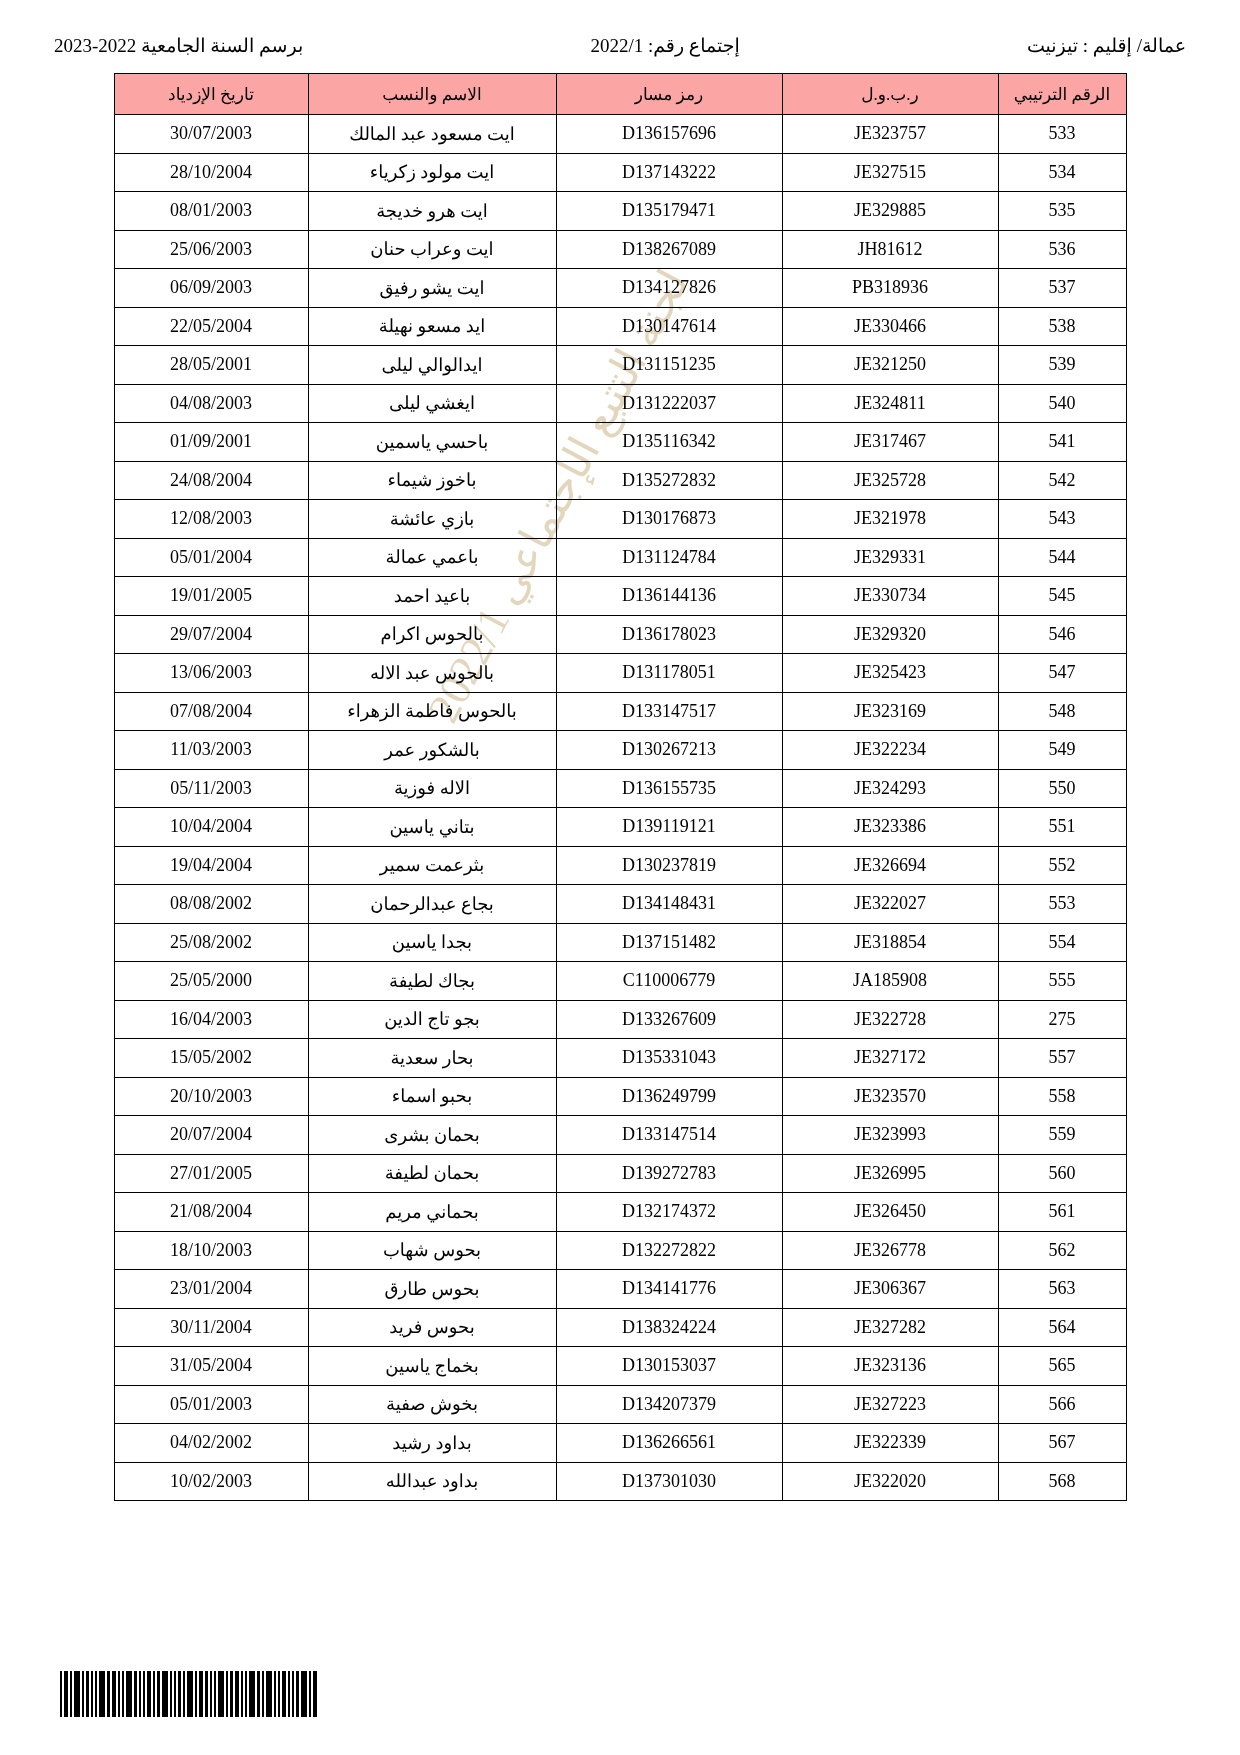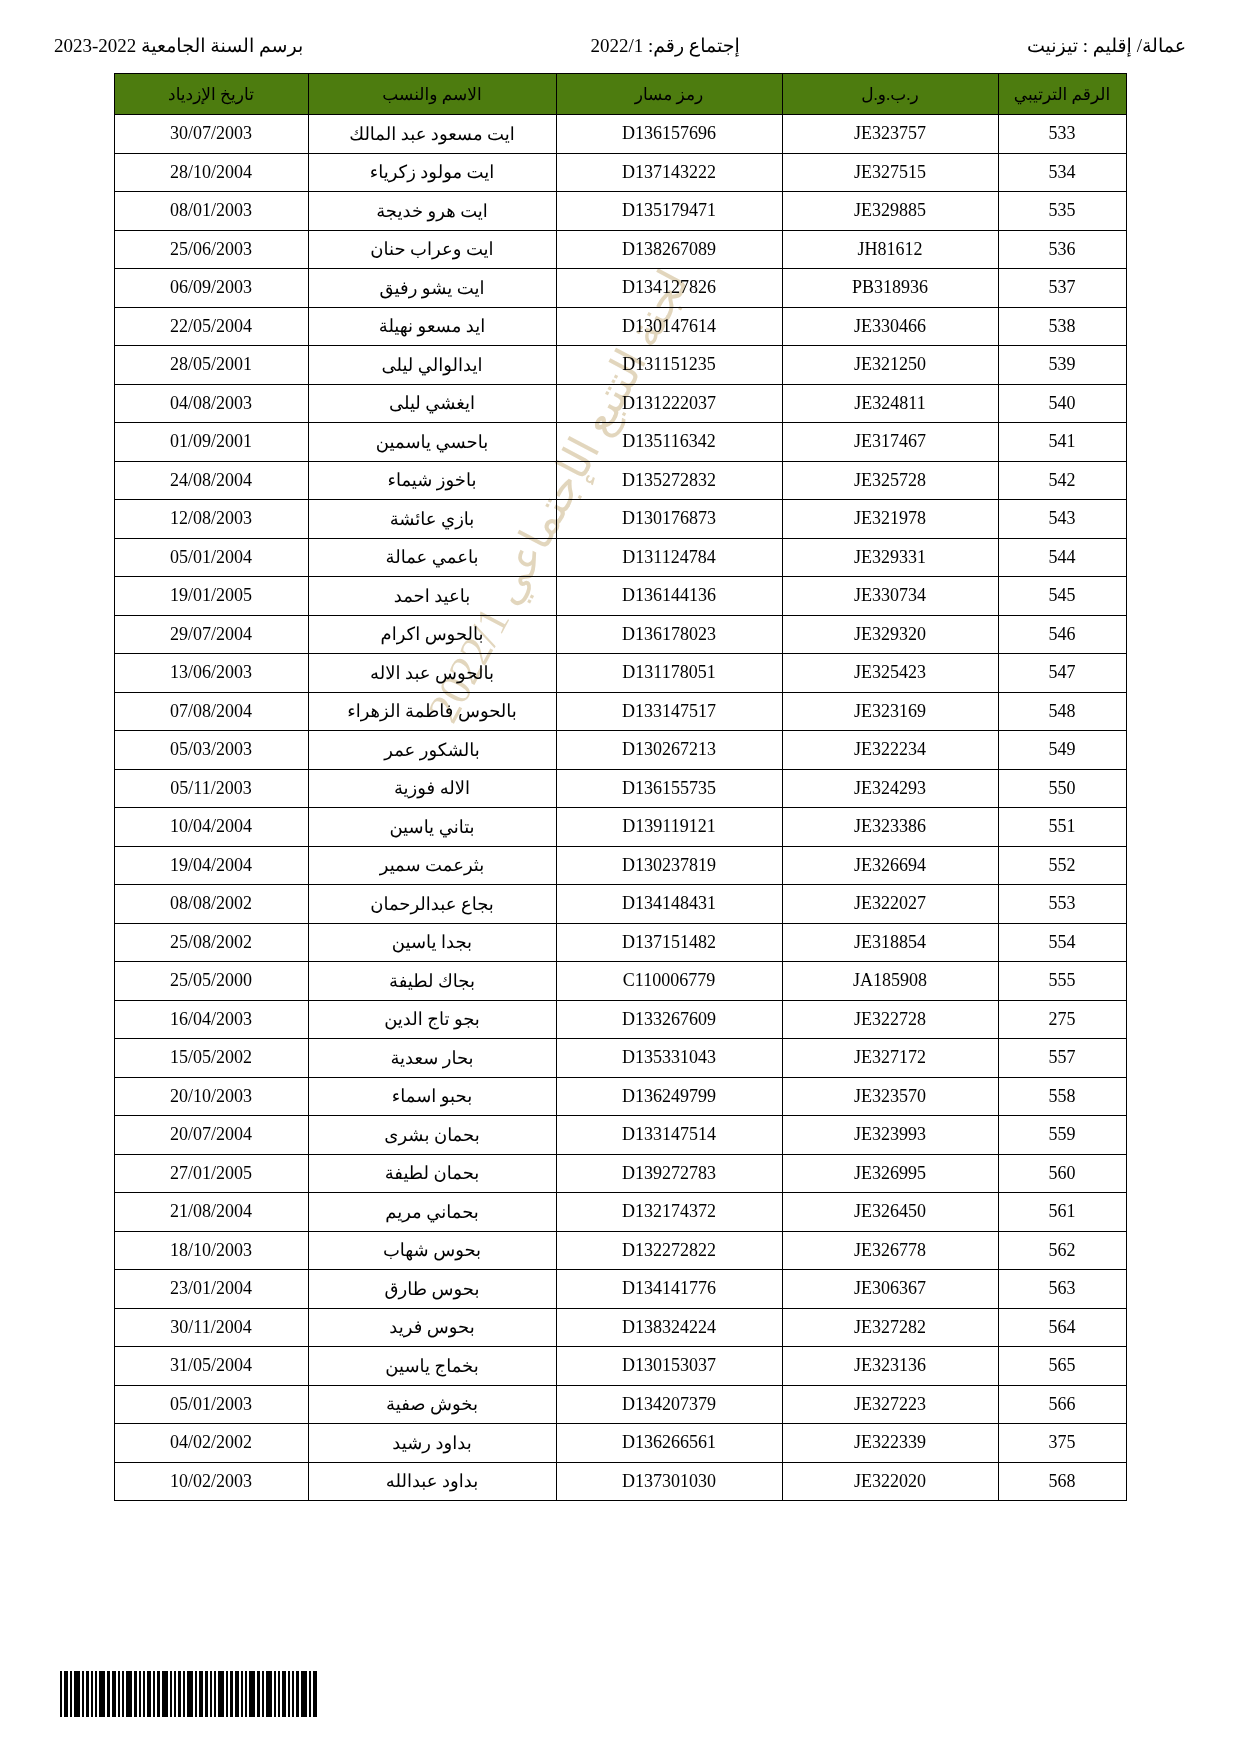"تاريخ الإزدياد" table.main thead th { background: #4d7c0f -> #fca5a5 }
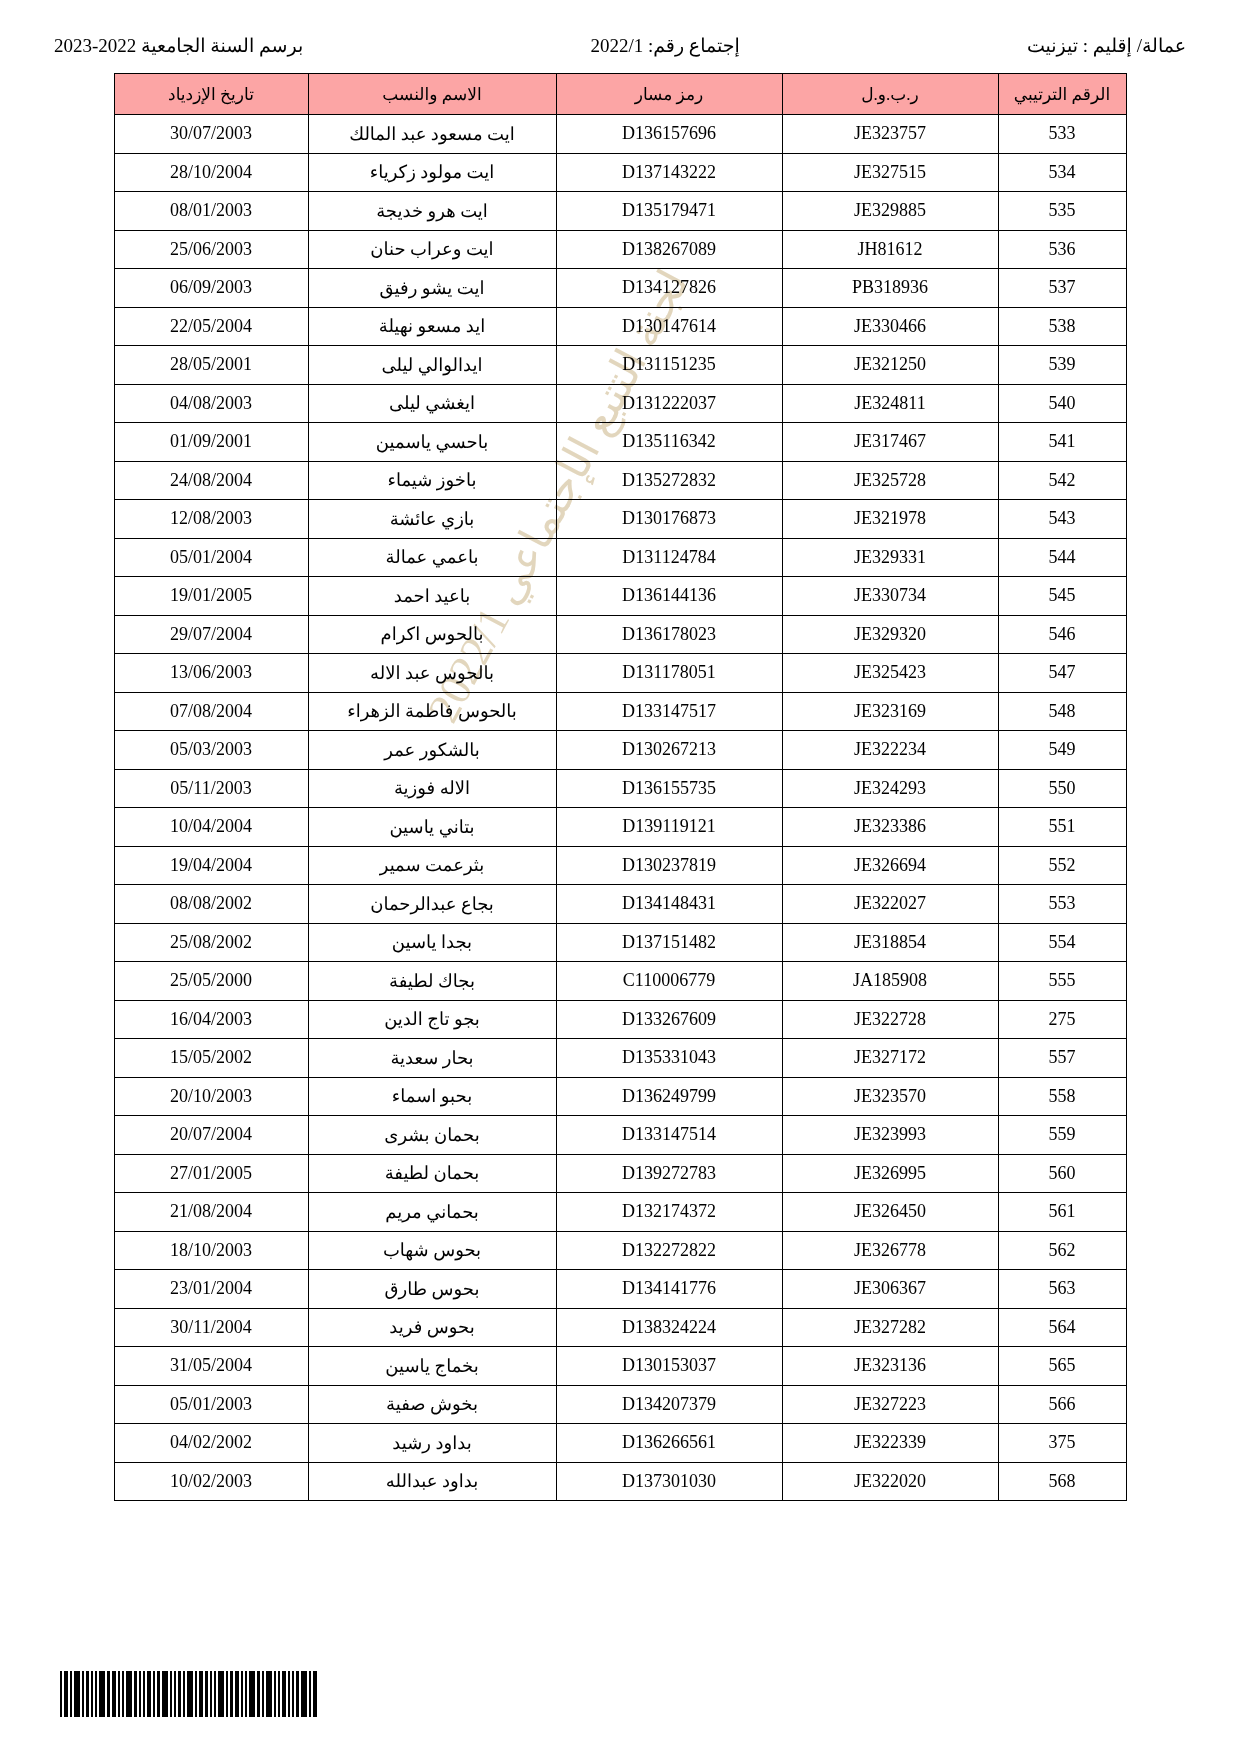"05/03/2003" td.cell-latin { text: 05/03/2003 -> 11/03/2003 }
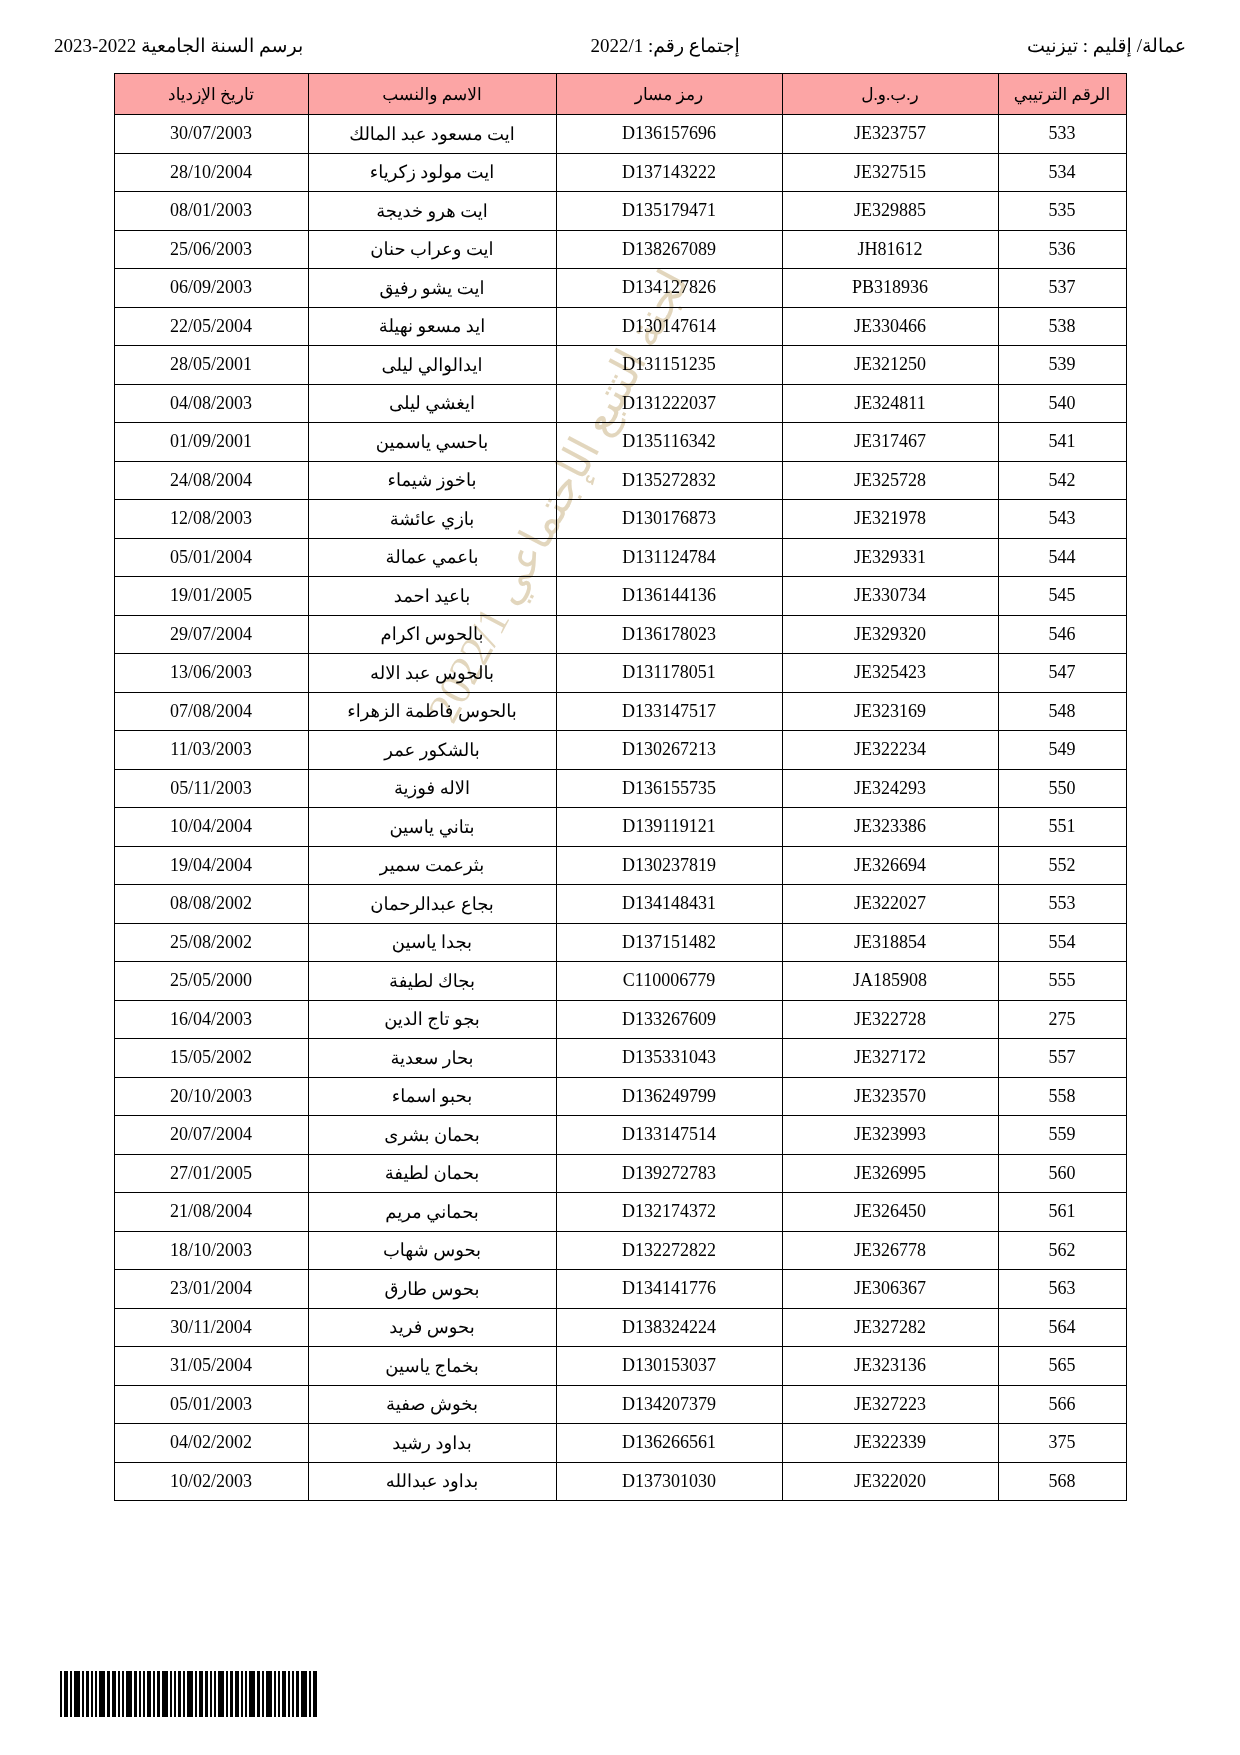"375" td.cell-latin { text: 375 -> 567 }
